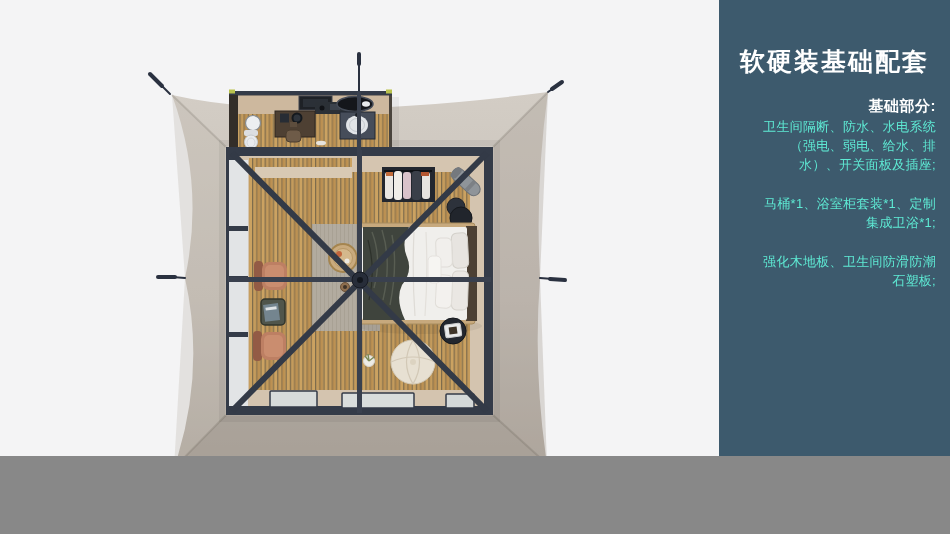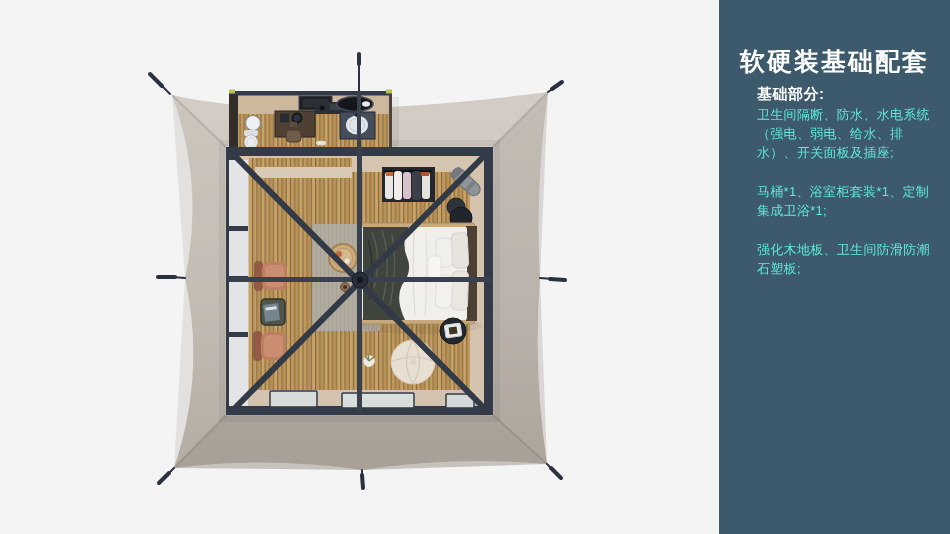"软硬装基础配套" .stage { height: 534px -> 456px }
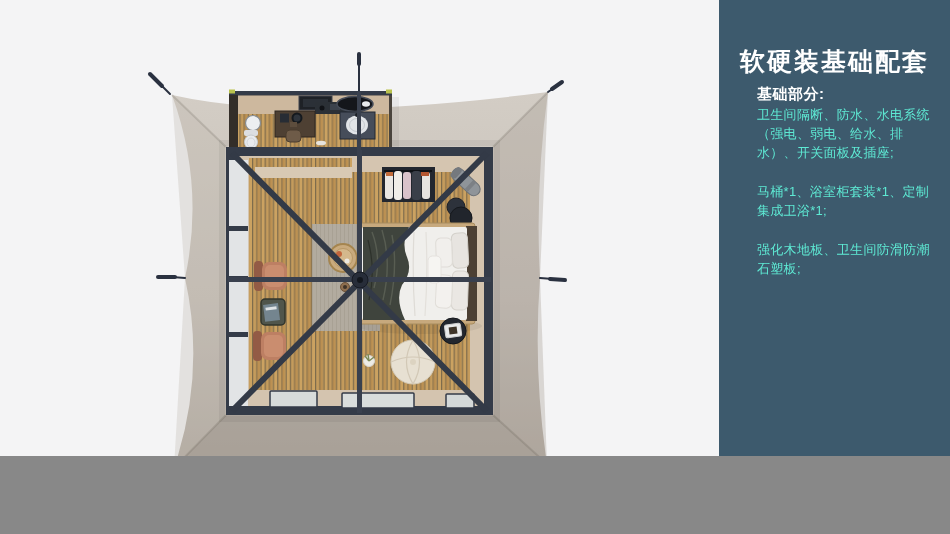"基础部分:" .panel-sections { margin: 8px 14px 0 38px -> 20px 14px 0 38px; text-align: none -> right }
